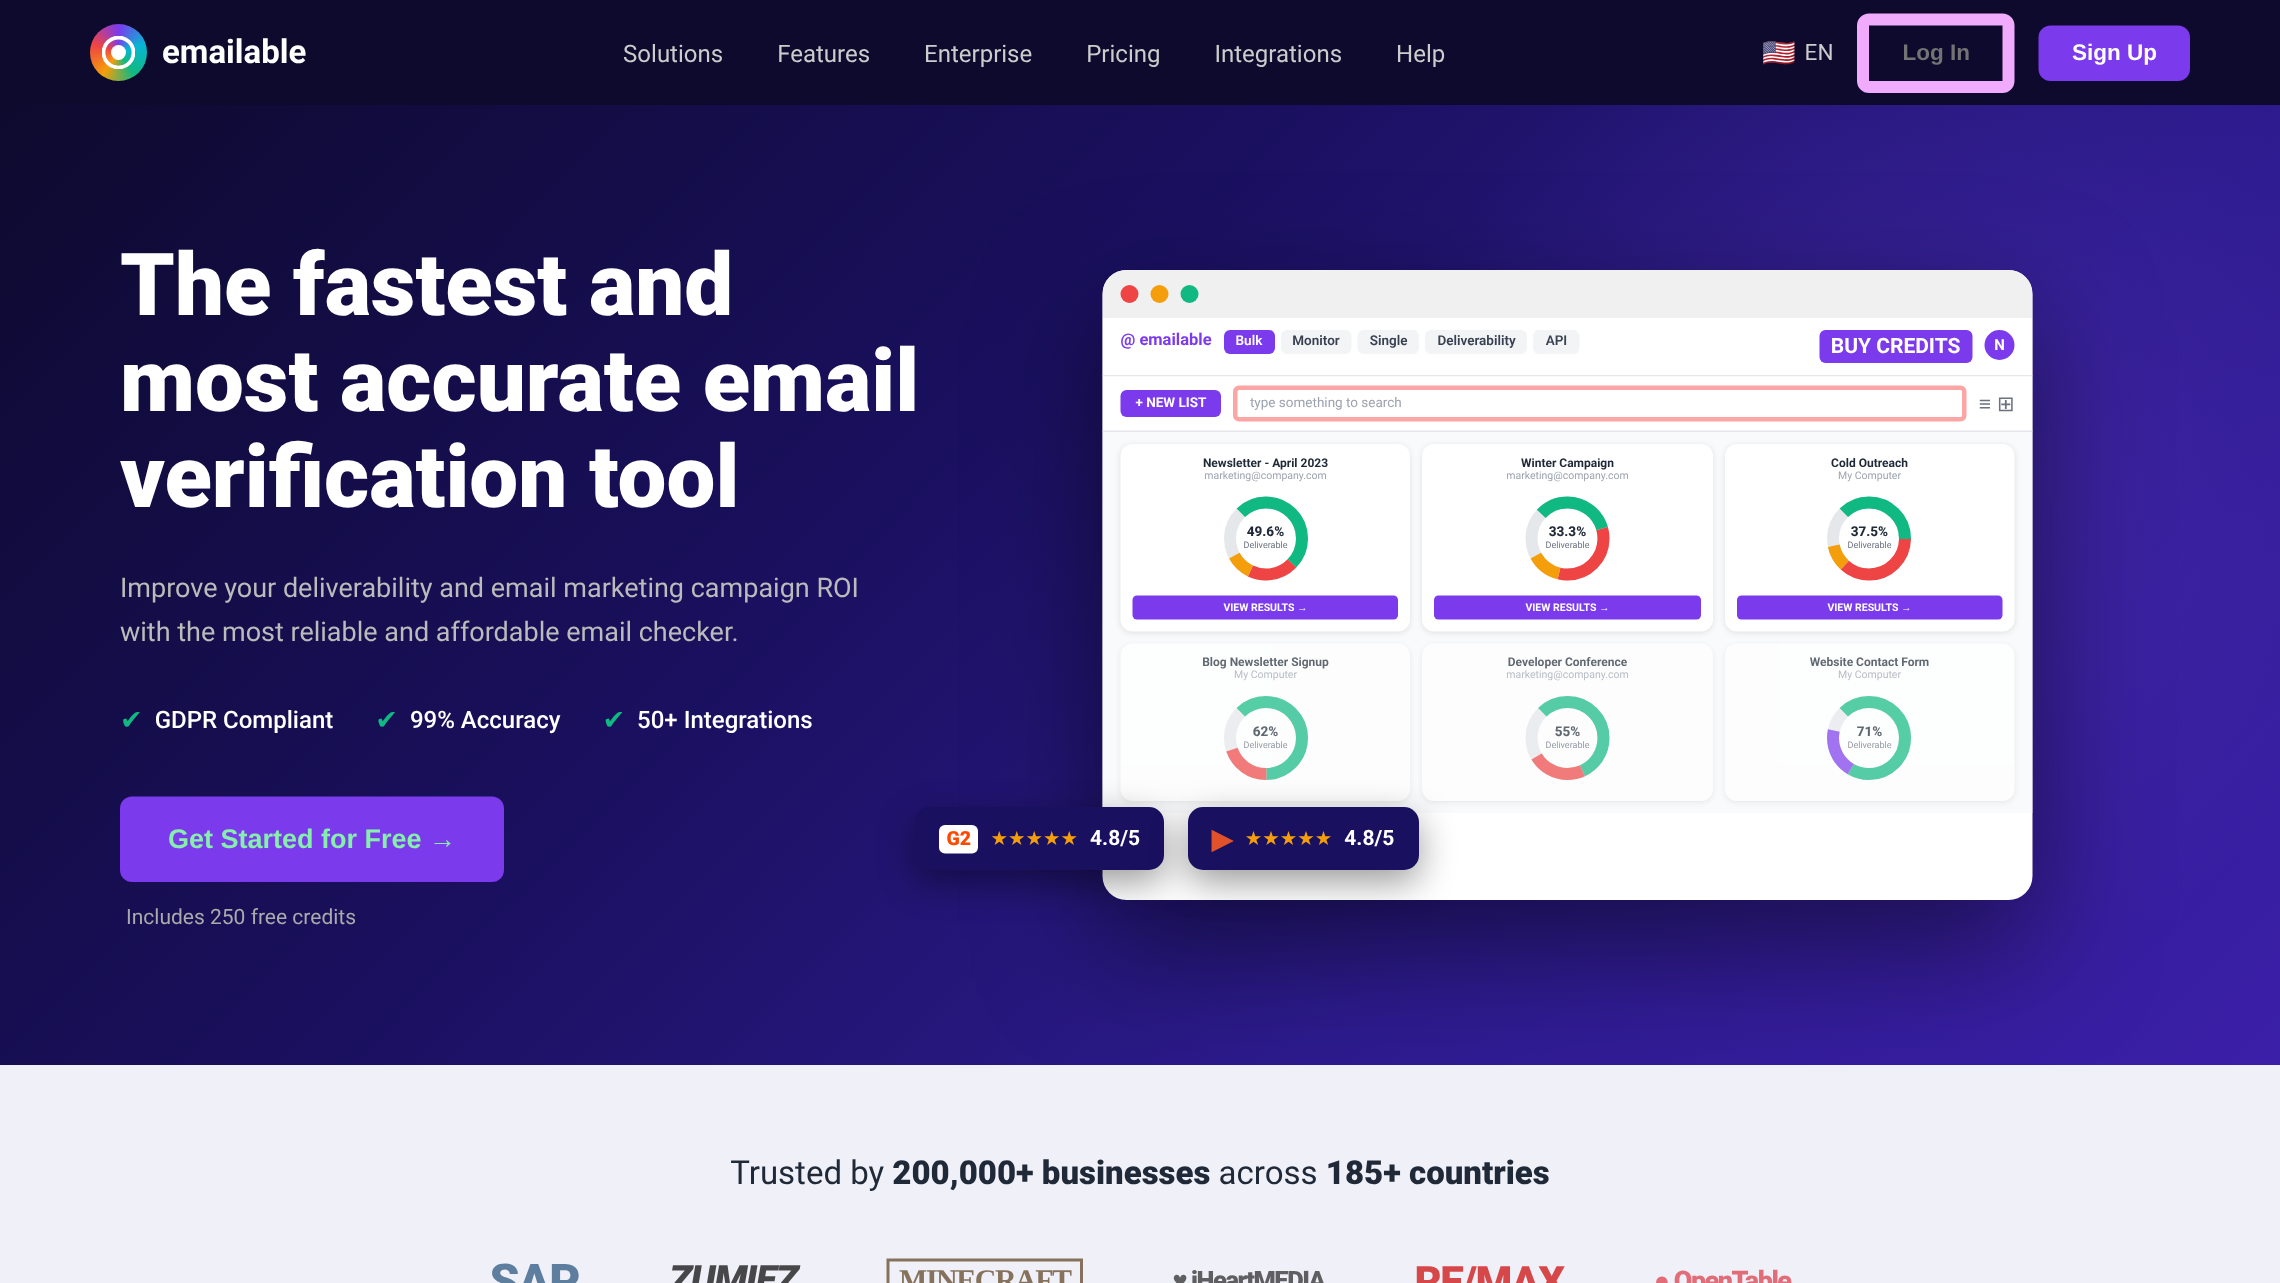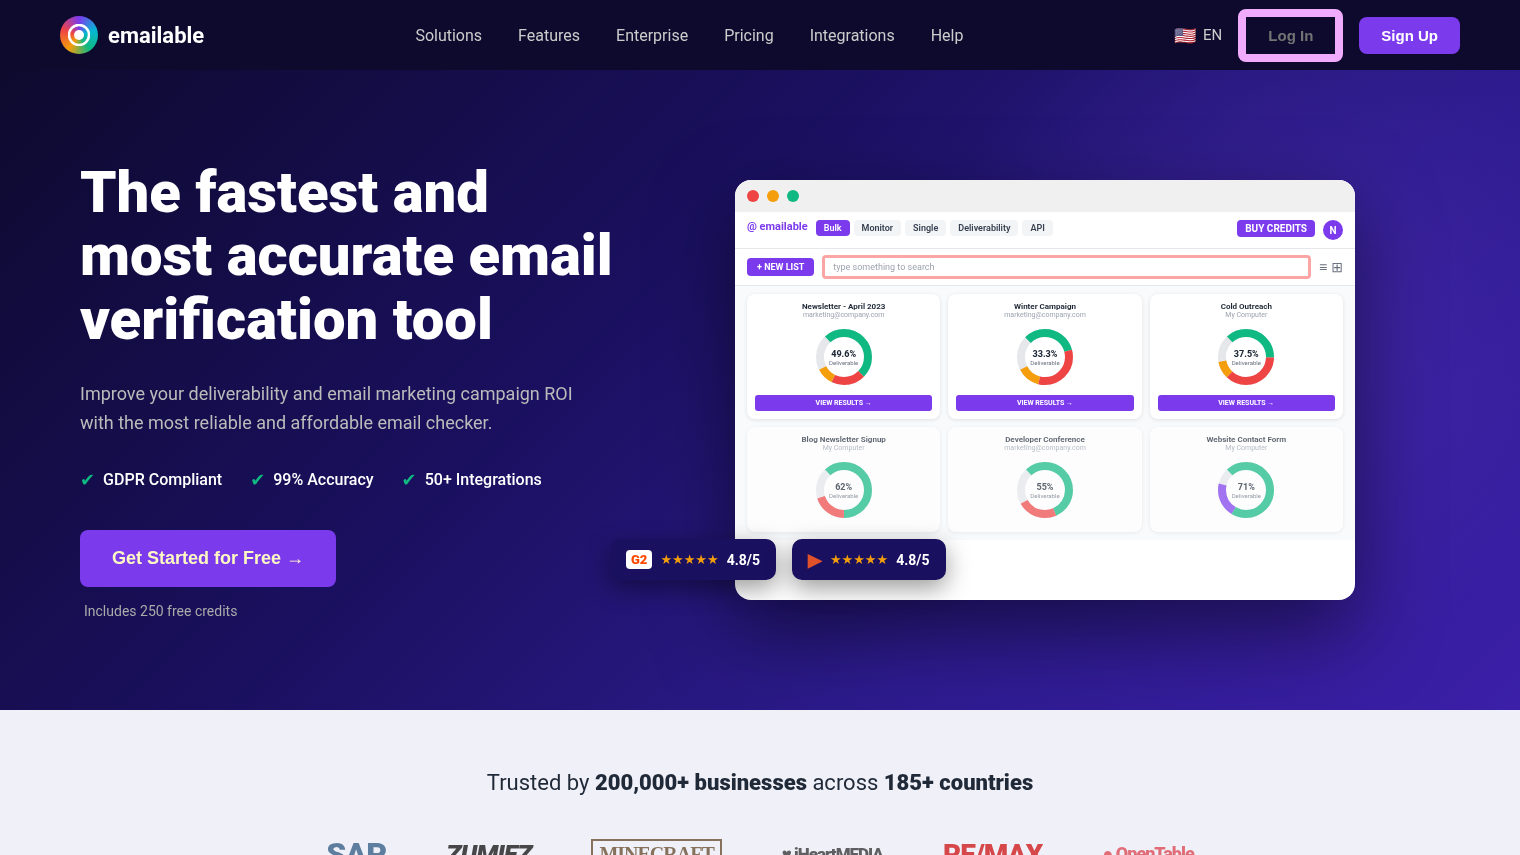"BUY CREDITS" .buy-credits-btn { font-size: 10px -> 14px }
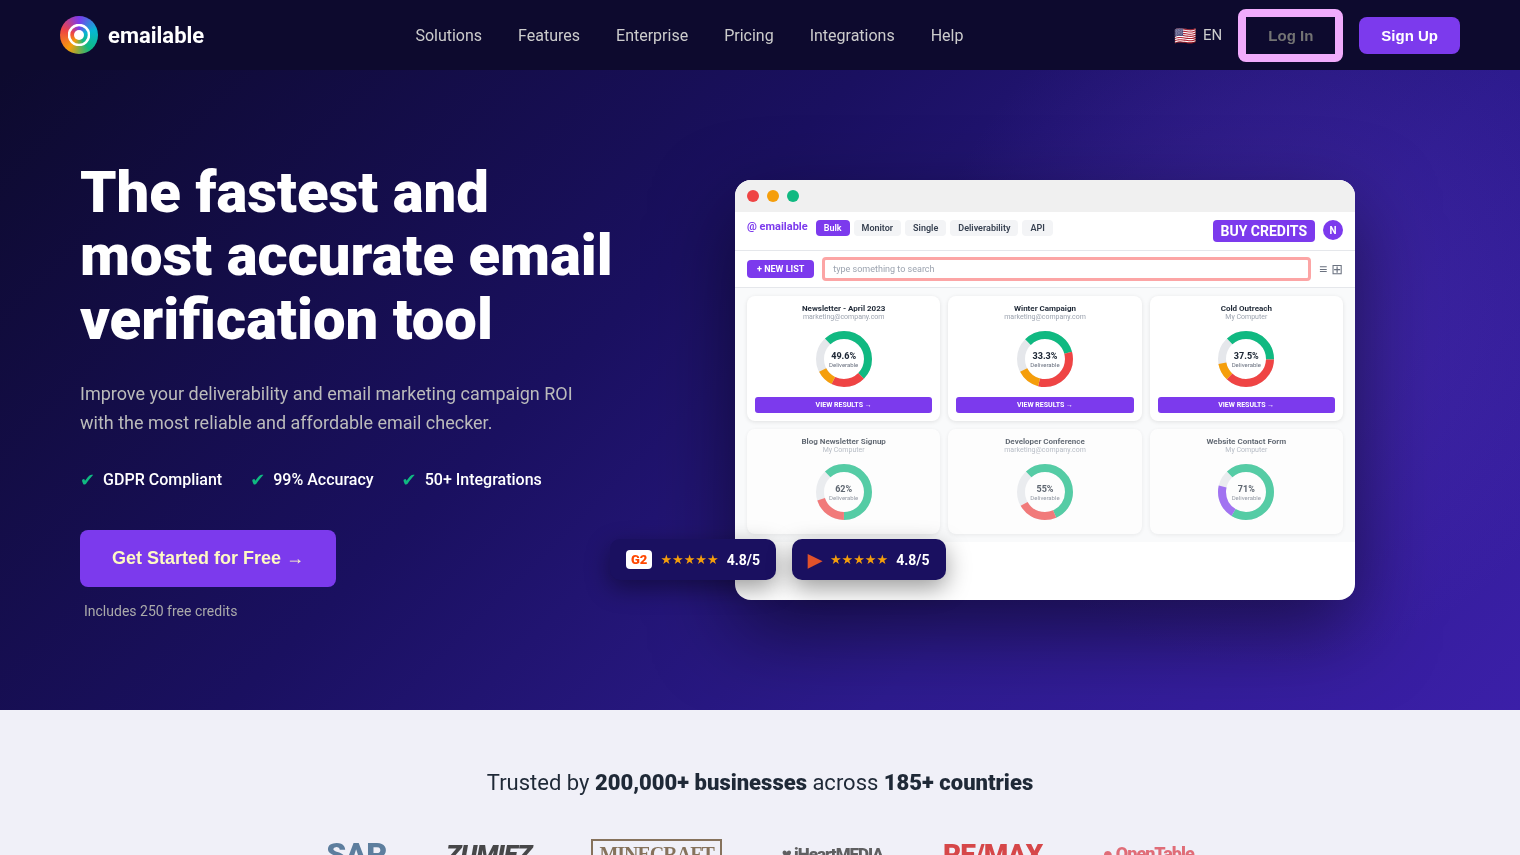"Get Started for Free →" .btn-get-started { color: #fef9c3 -> #86efac }
